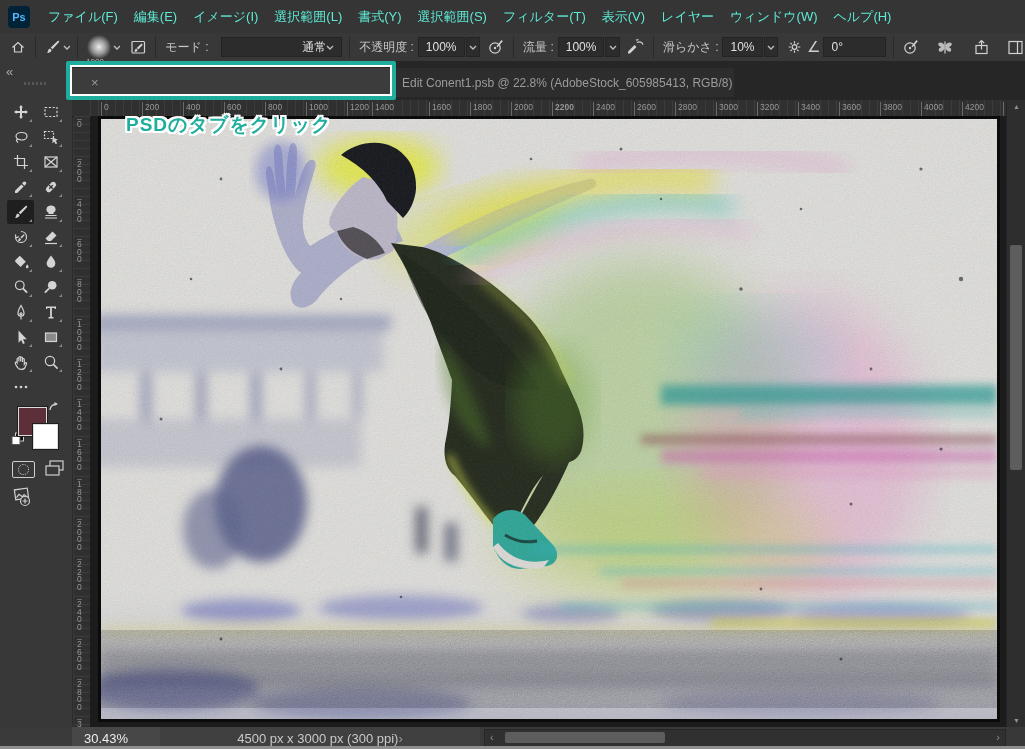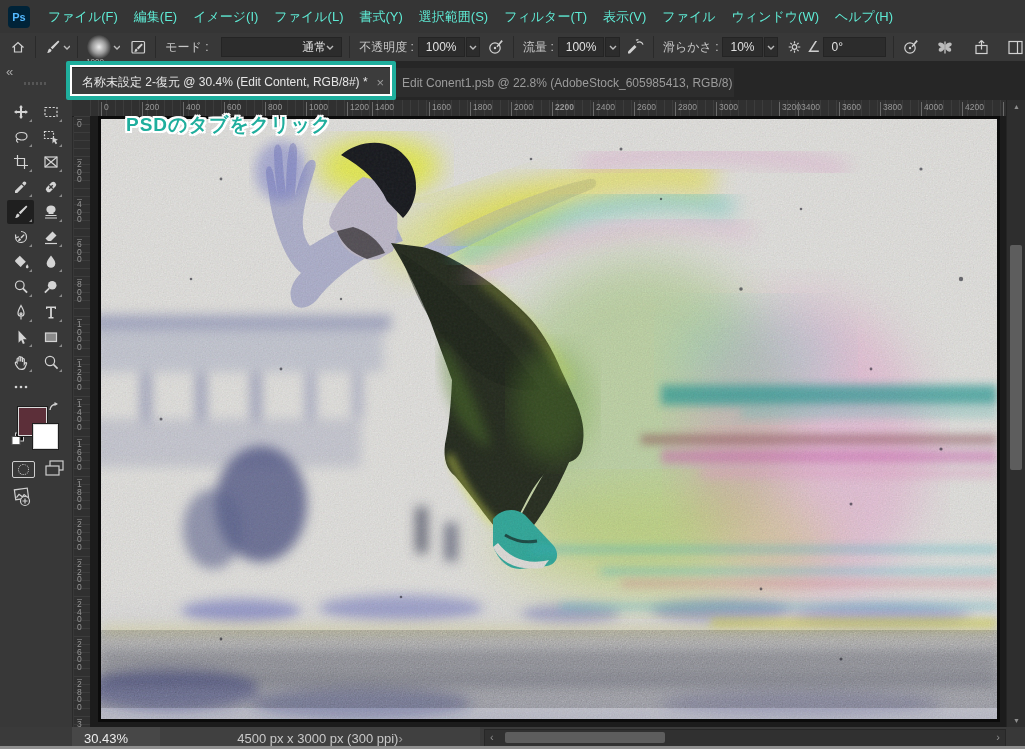"ファイル(L)" span.menu-item { text: ファイル -> 選択範囲 }
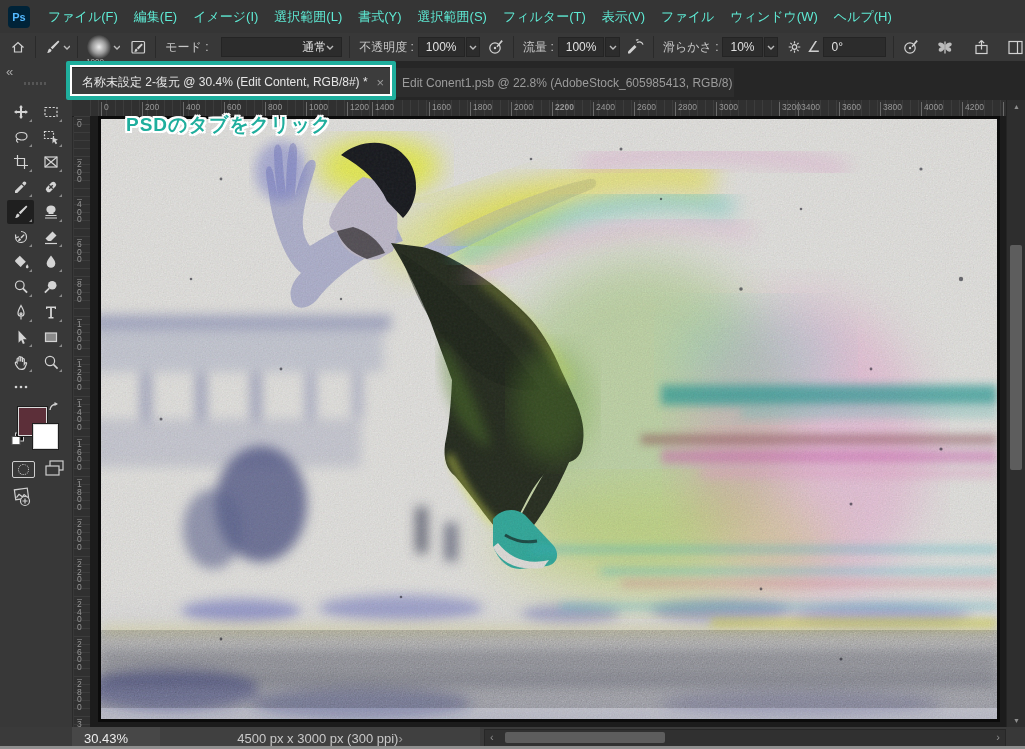"ファイル" span.menu-item { text: ファイル -> レイヤー }
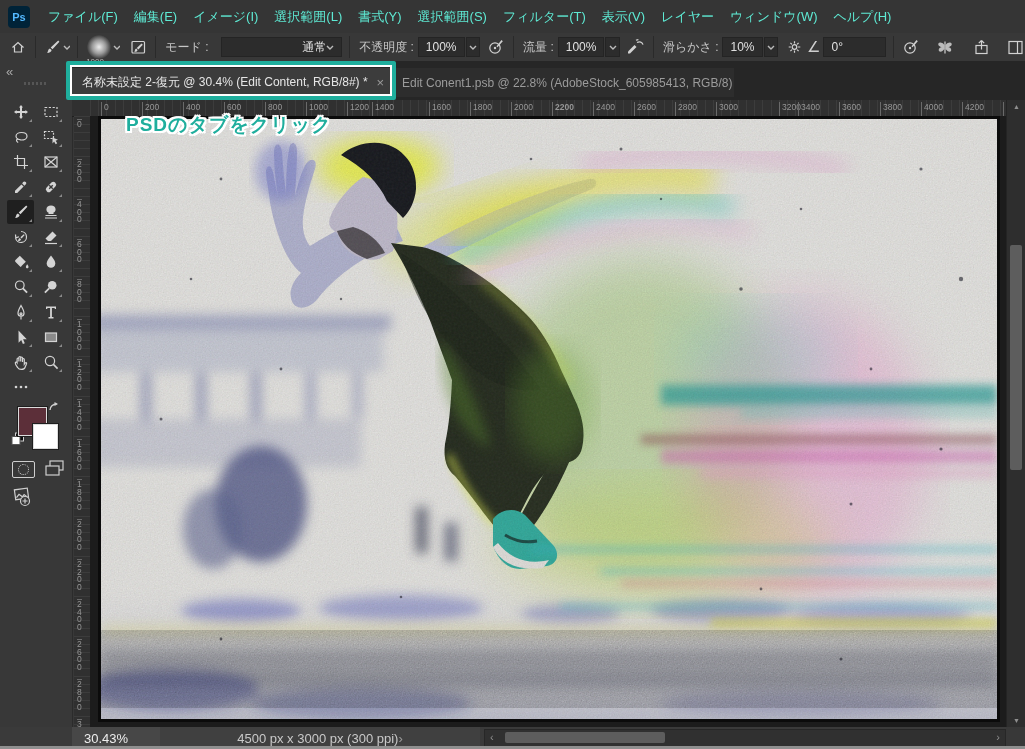"名称未設定 2-復元 @ 30.4% (Edit" span { html: <span>名称未設定 2-復元 @ 30.4% (Edit Content, RGB/8#) *</span> -> none }
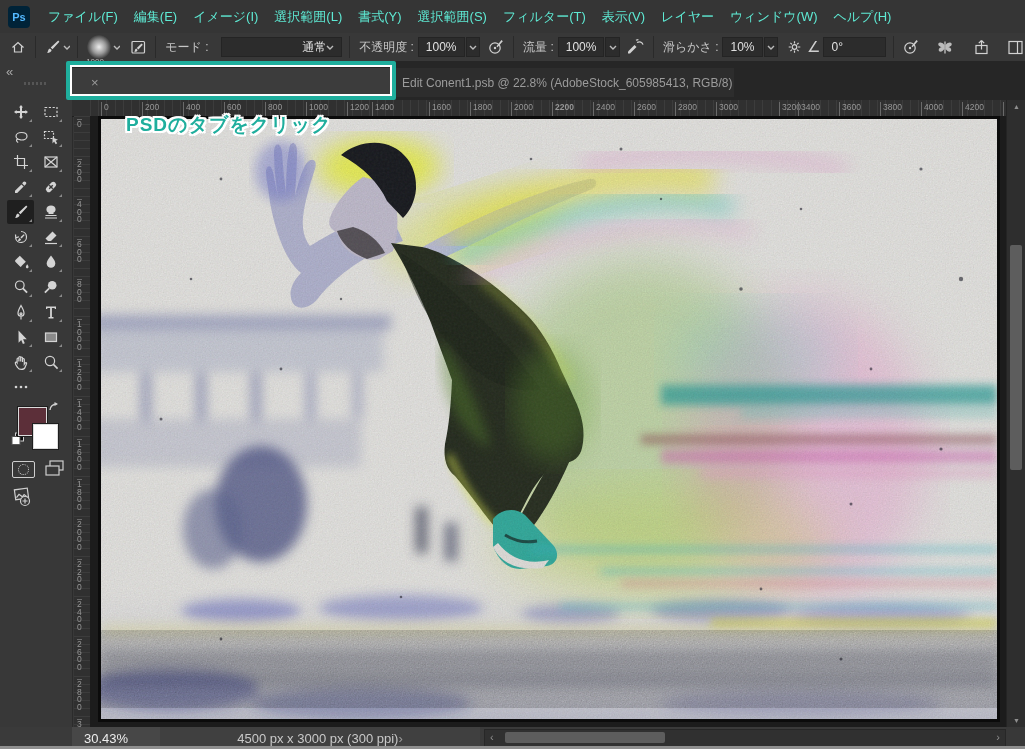"3200" div.hlab { left: 689px -> 667px }
